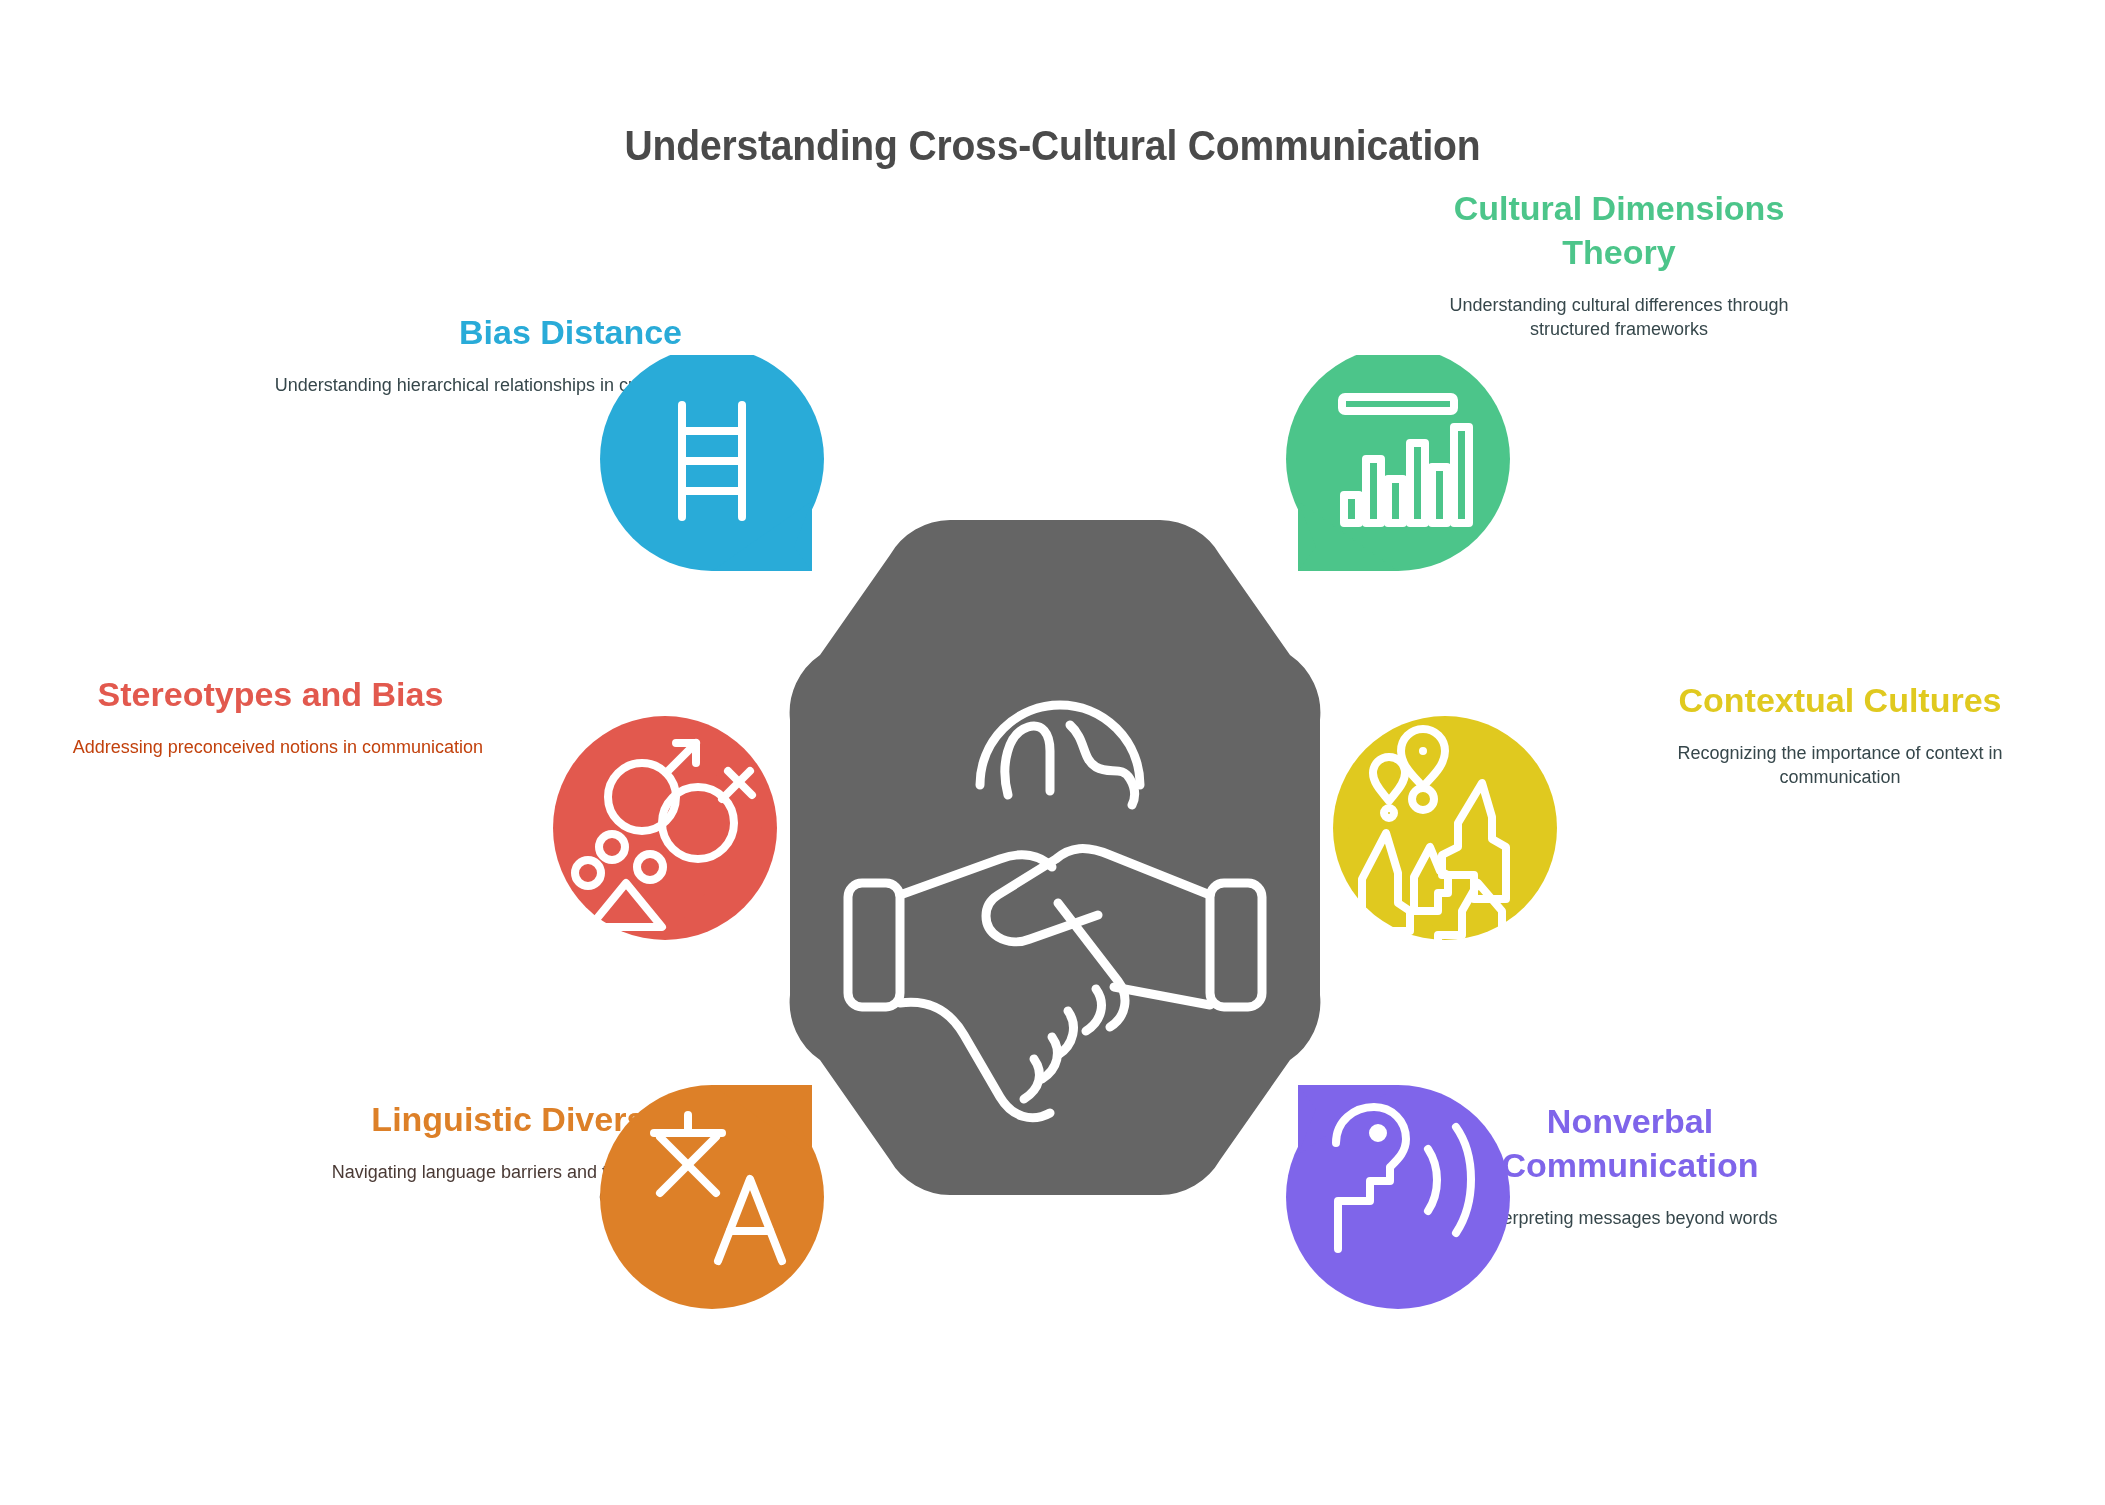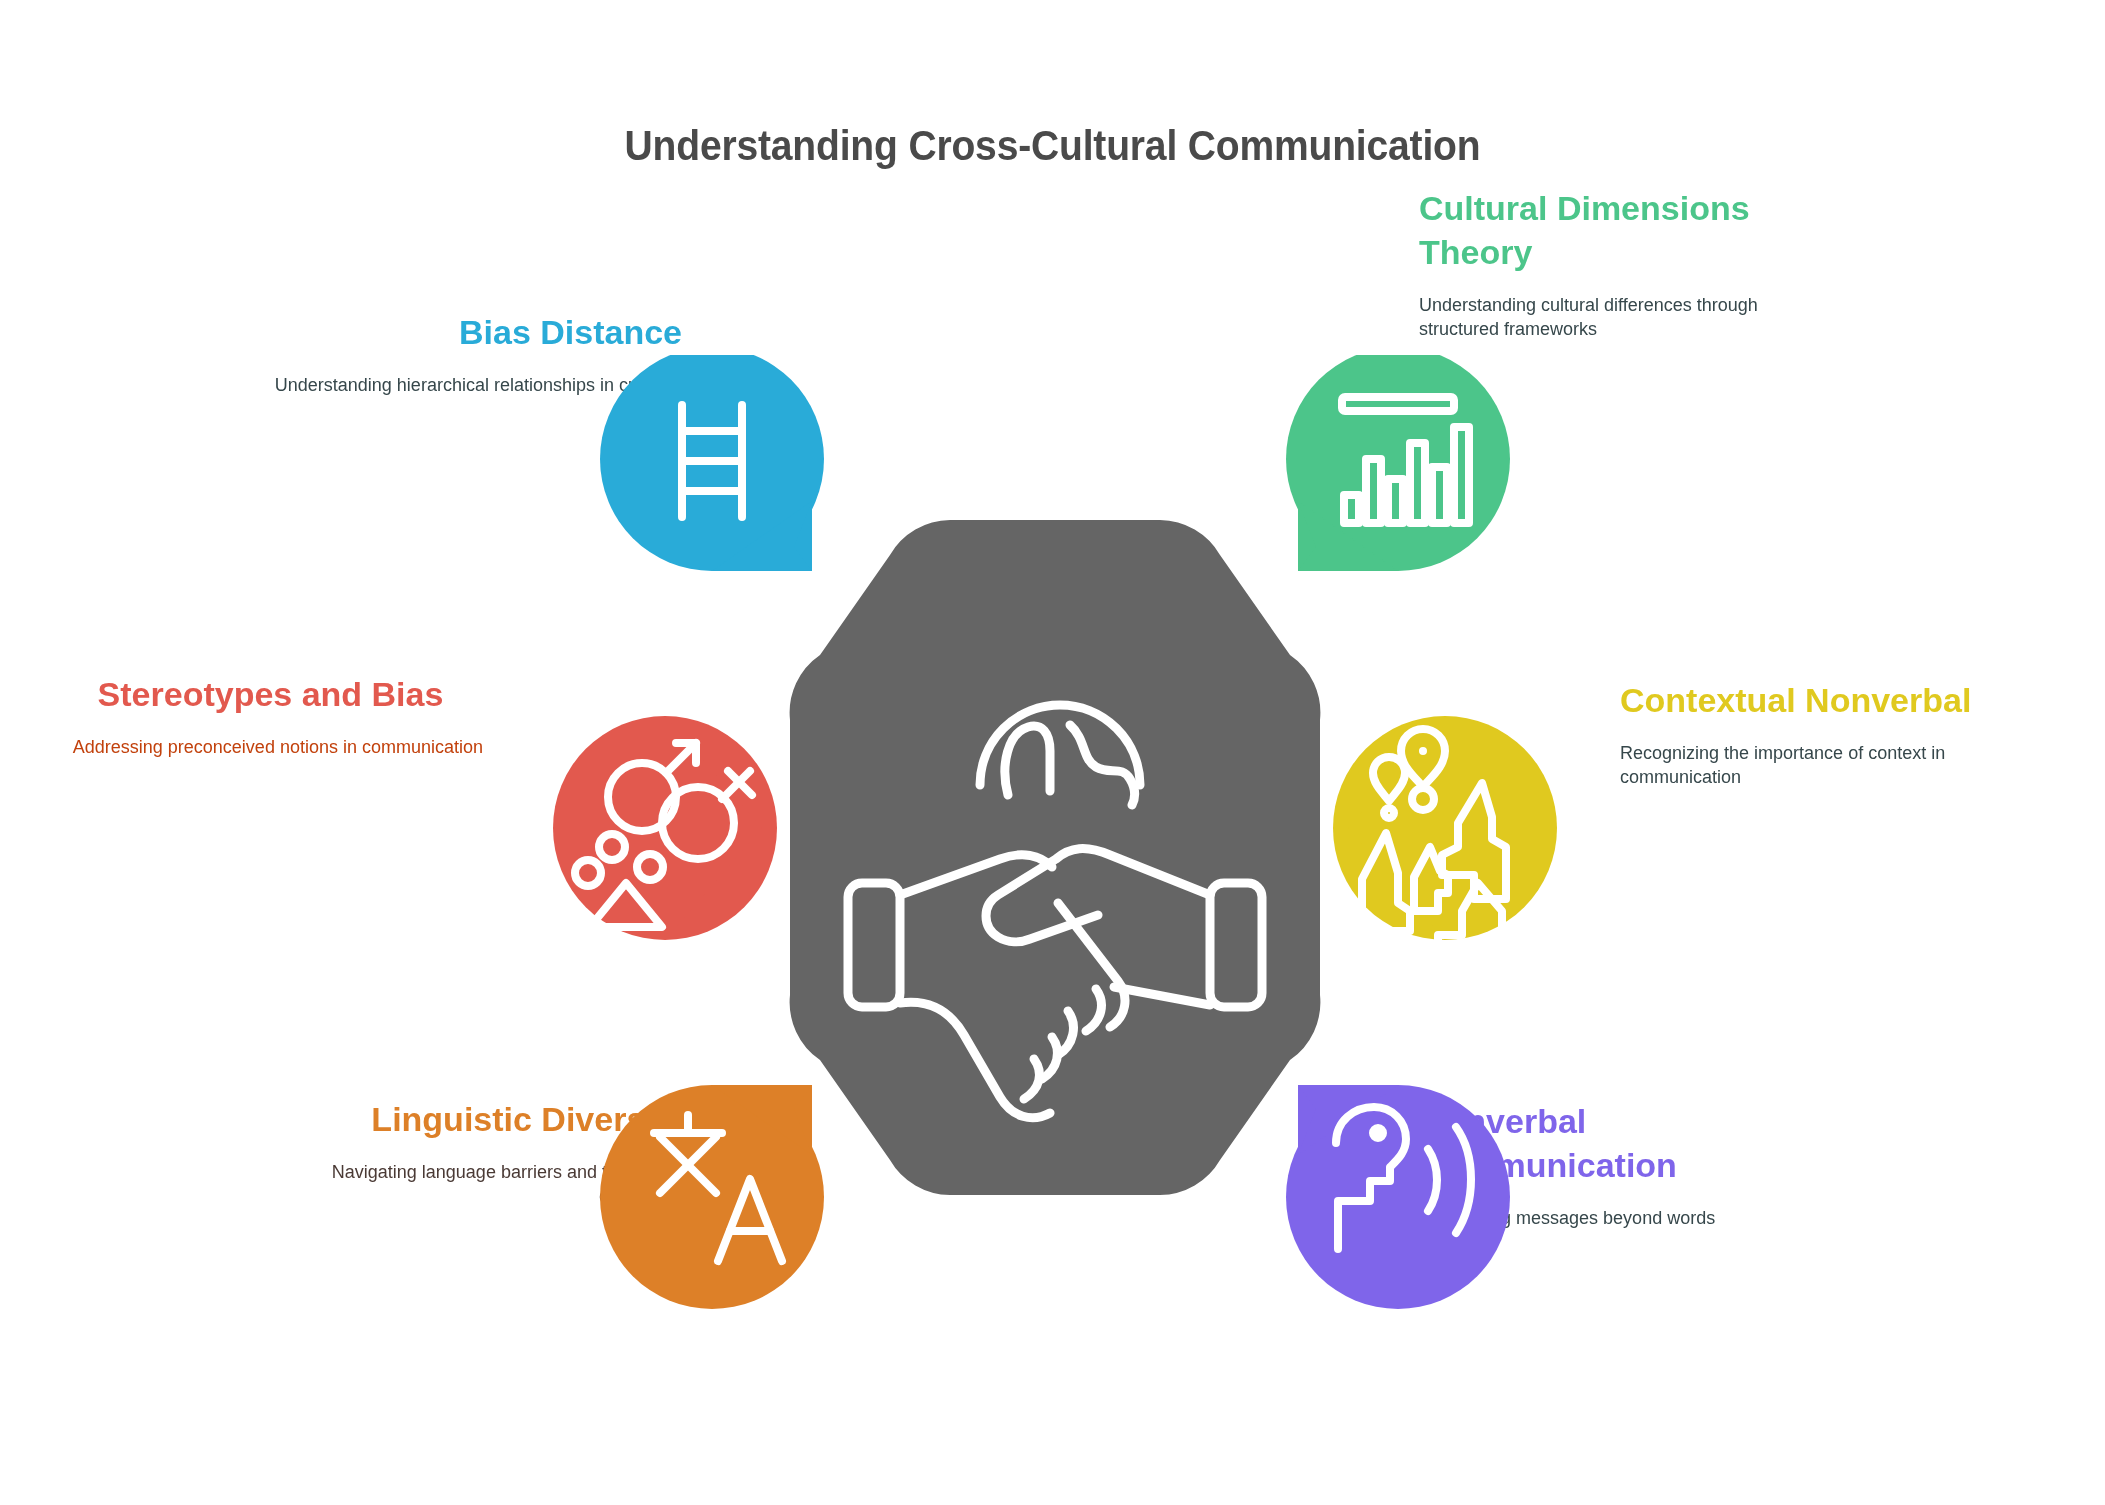"Cultural Dimensions Theory" .align-left { text-align: left -> center }
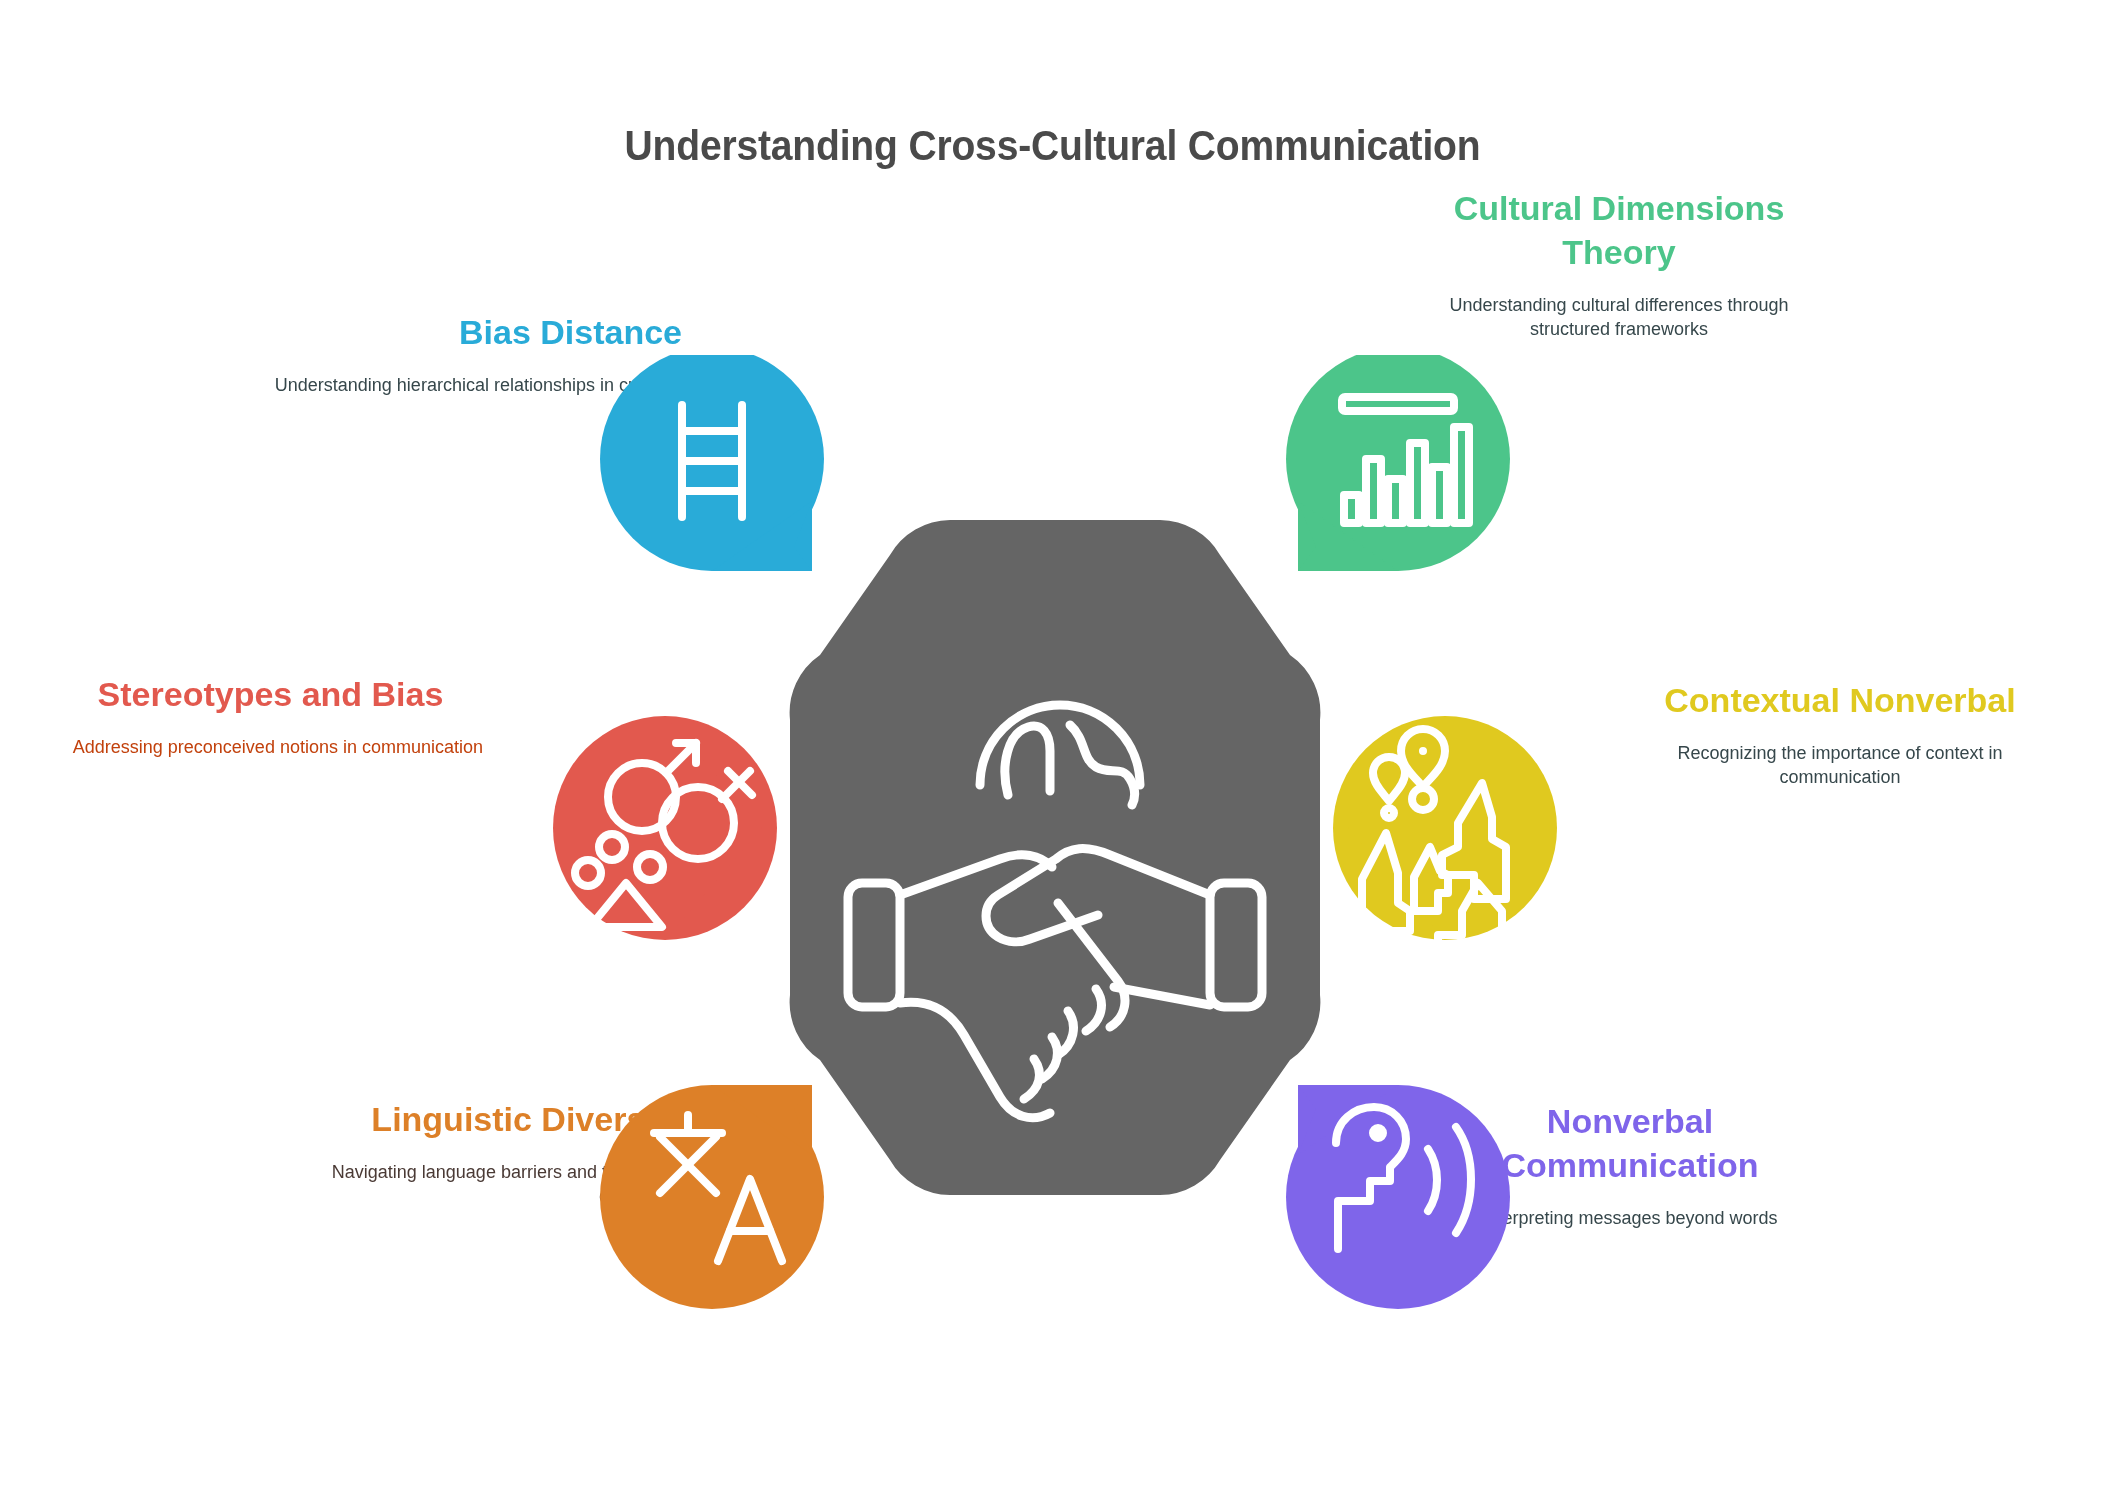"Contextual Nonverbal" div.blk-head { text: Nonverbal -> Cultures }
